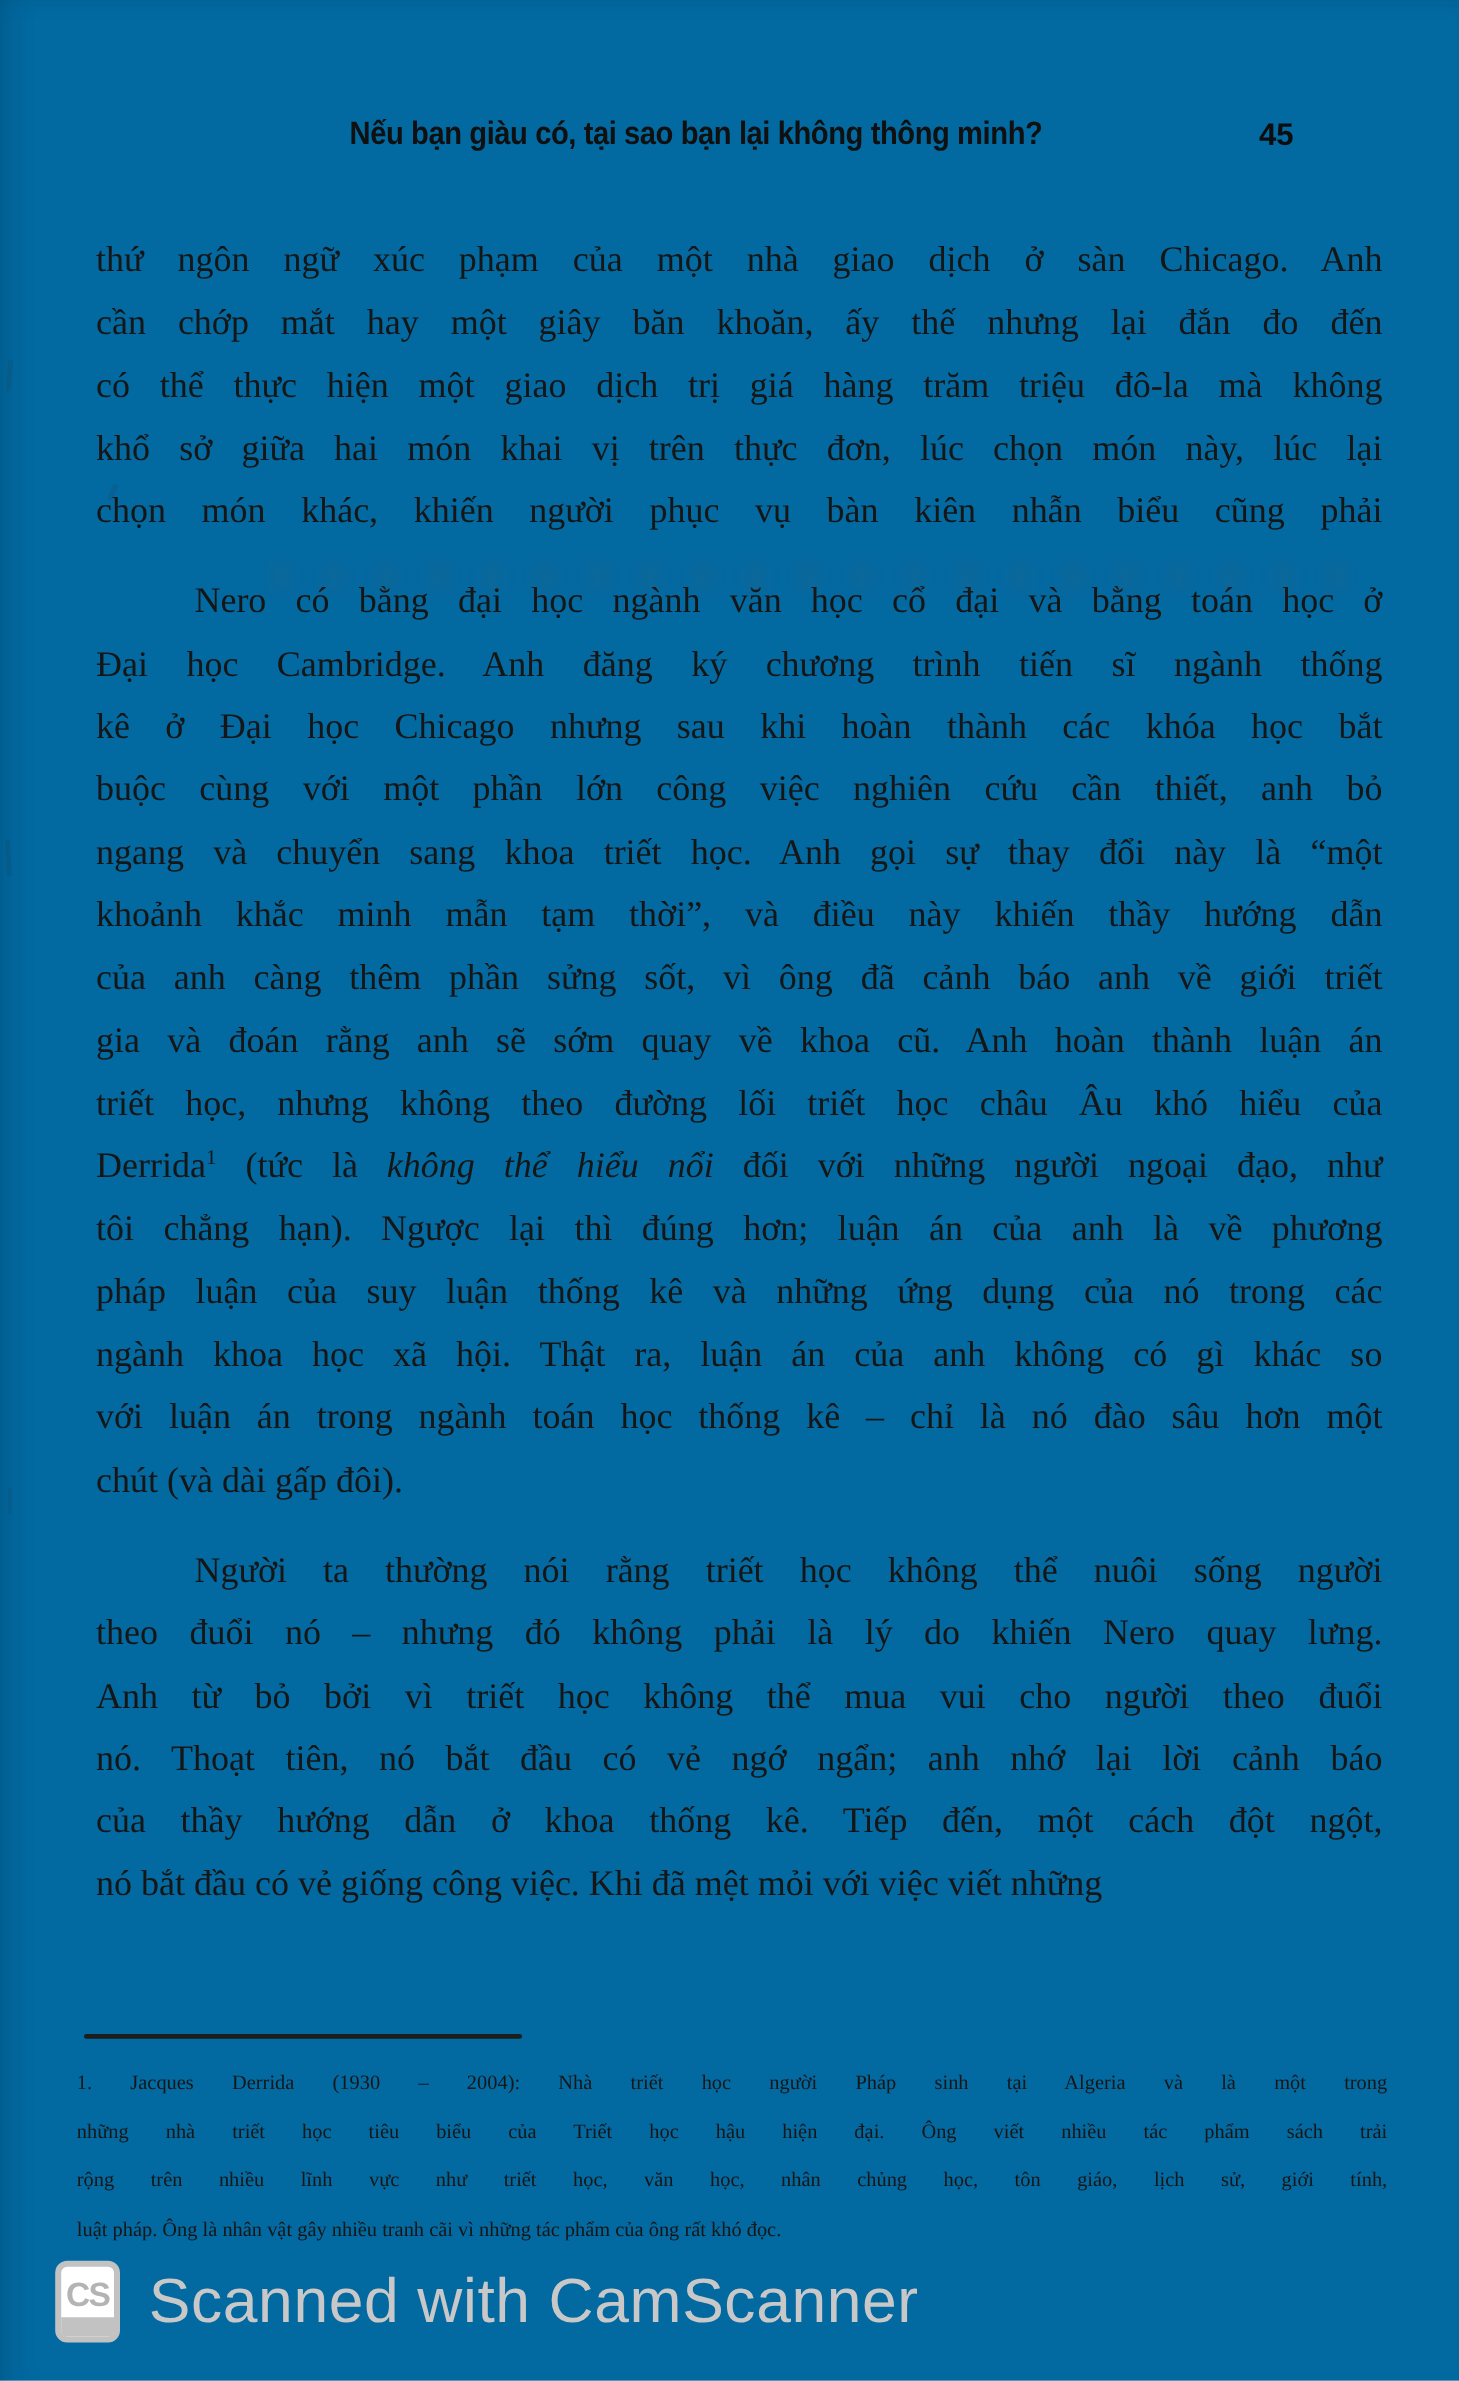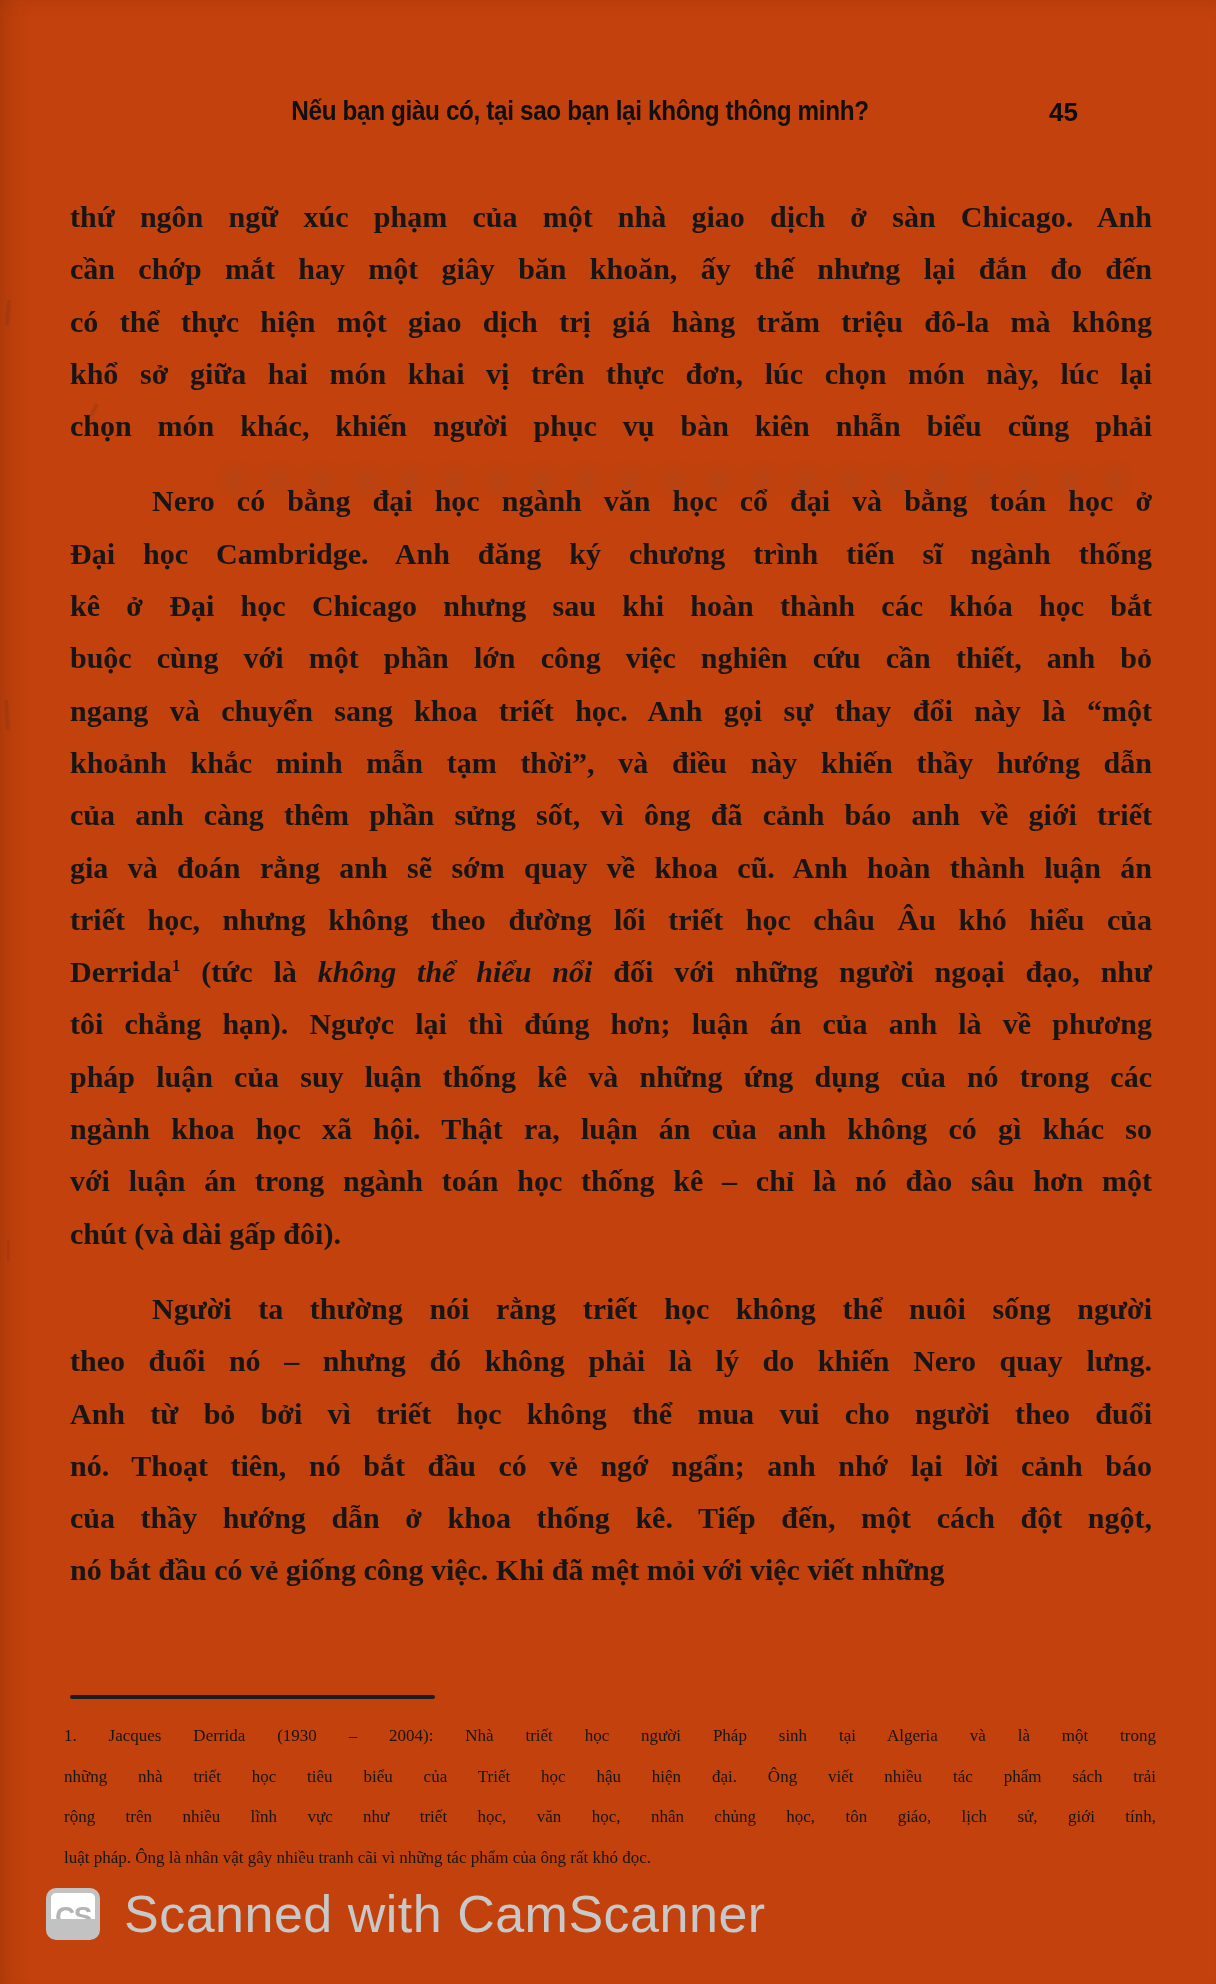"Nếu bạn giàu có, tại" .page { background: #c2410c -> #0369a1 }
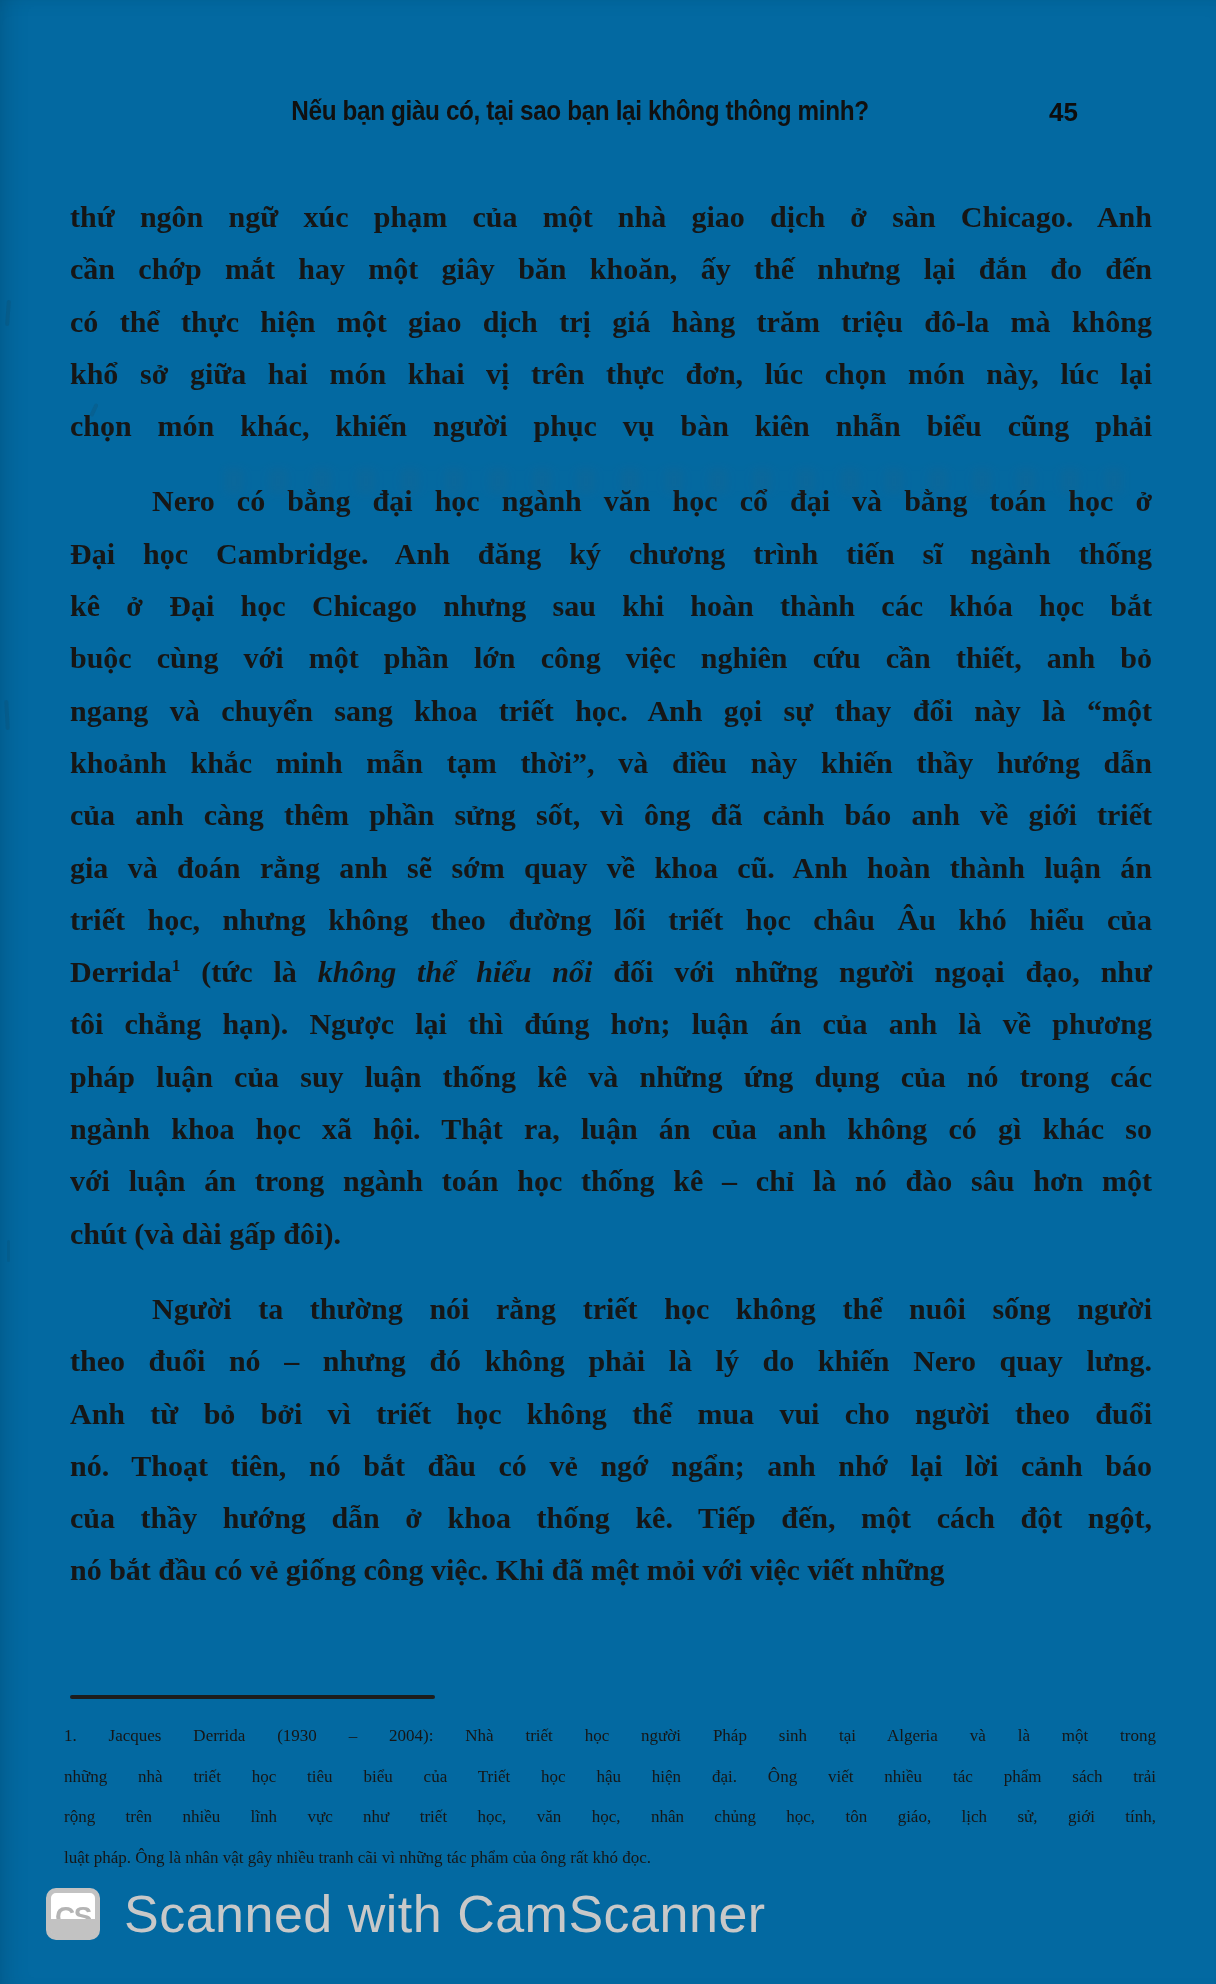"thứ ngôn ngữ xúc phạm" .paragraph { font-weight: bold -> none; margin: 0 0 23px 6px -> 0 0 23px 16px }
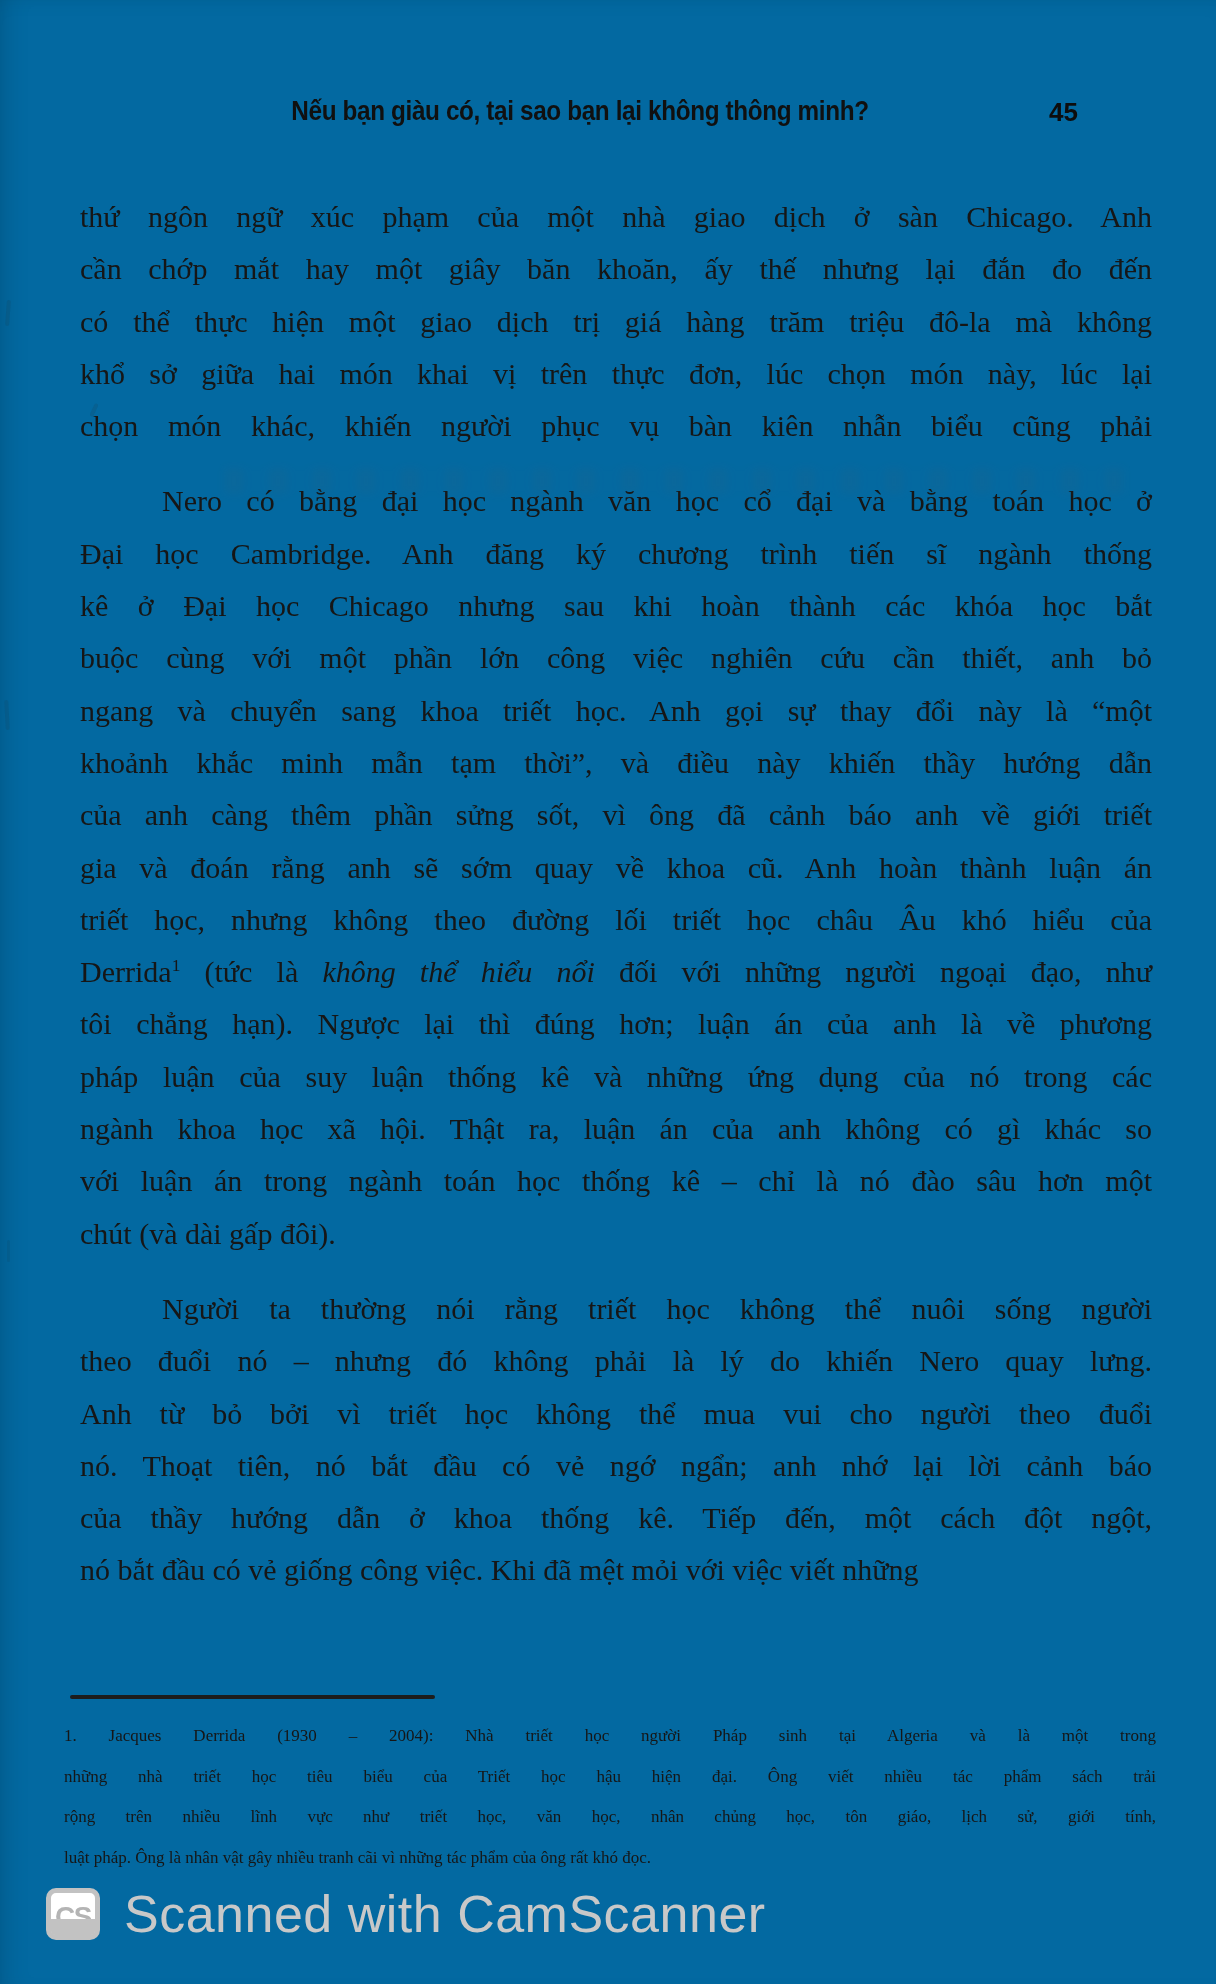"CS" .cs-logo { height: 52px -> 68px }
